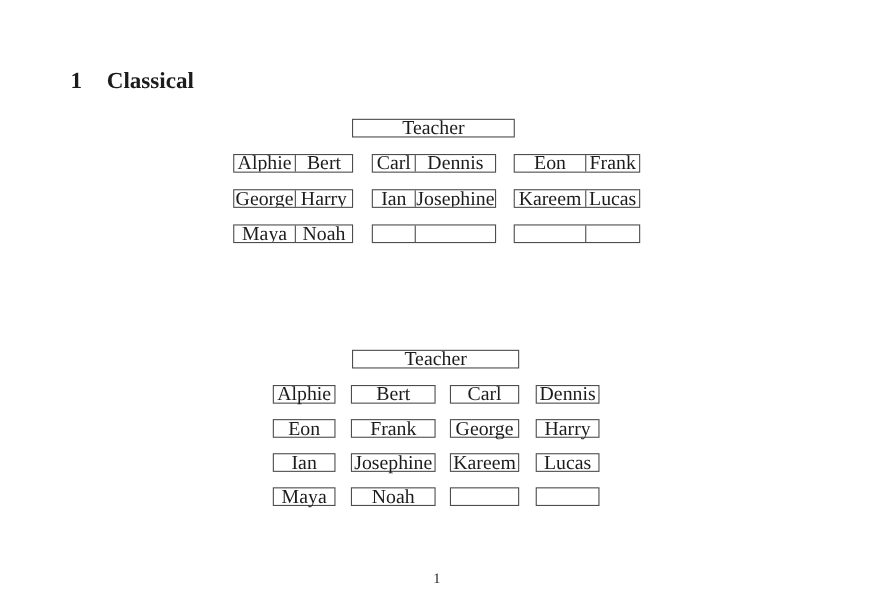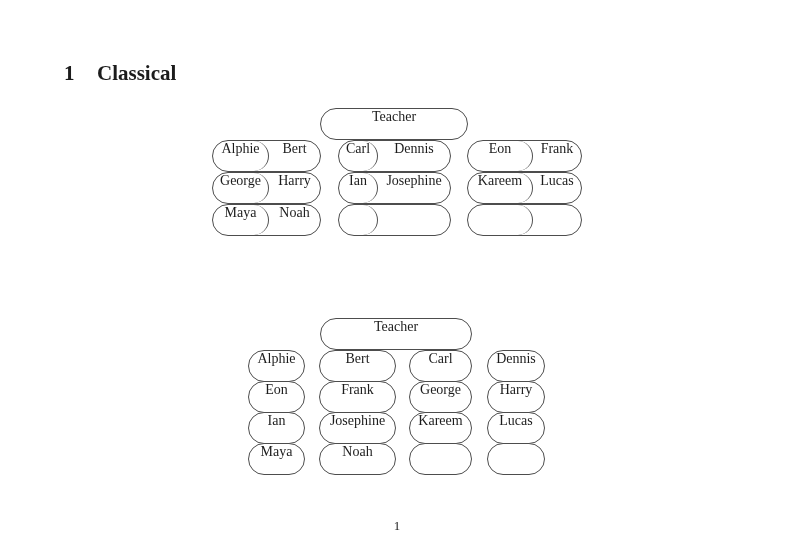"1 Classical" * { border-radius: 22px -> none }
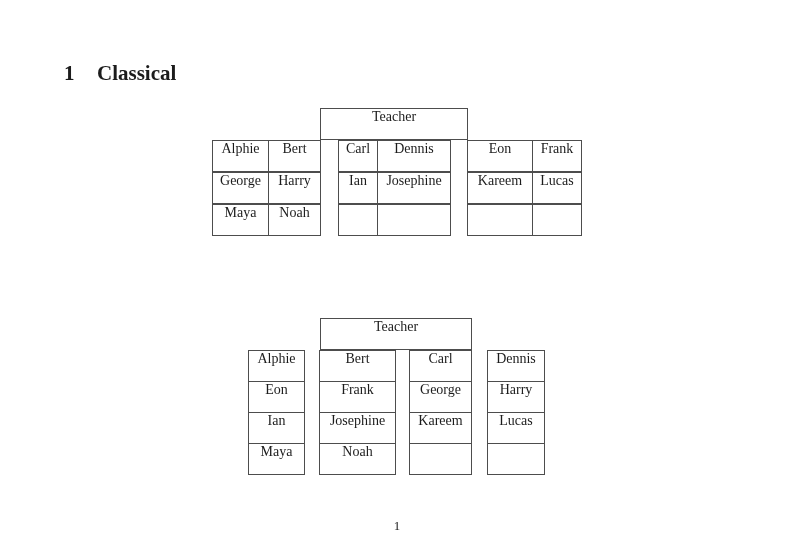"Teacher" .box, .desk { font-size: 14px -> 18px; height: 32px -> 17px }
